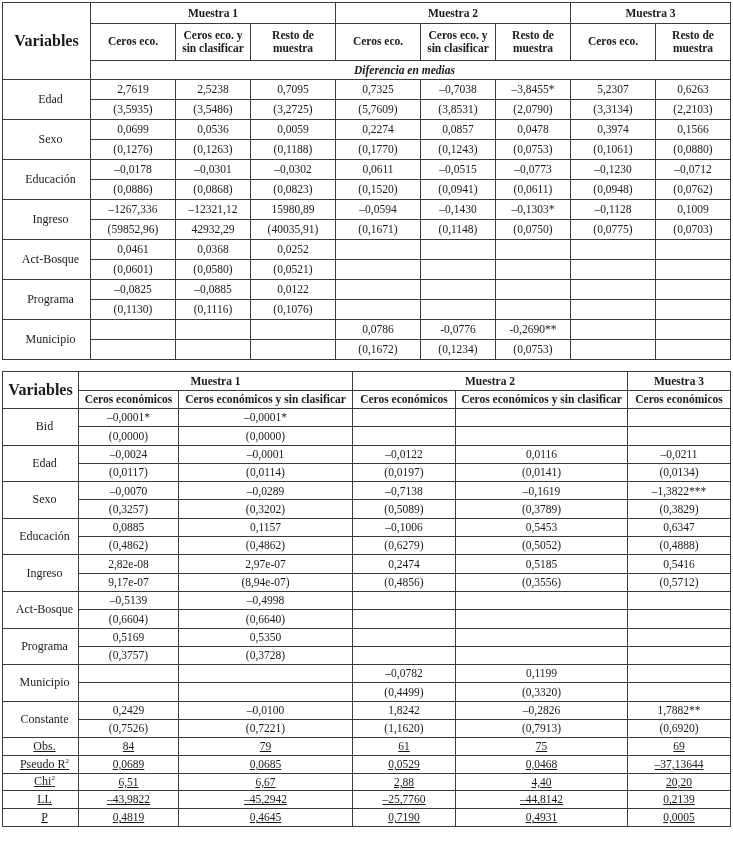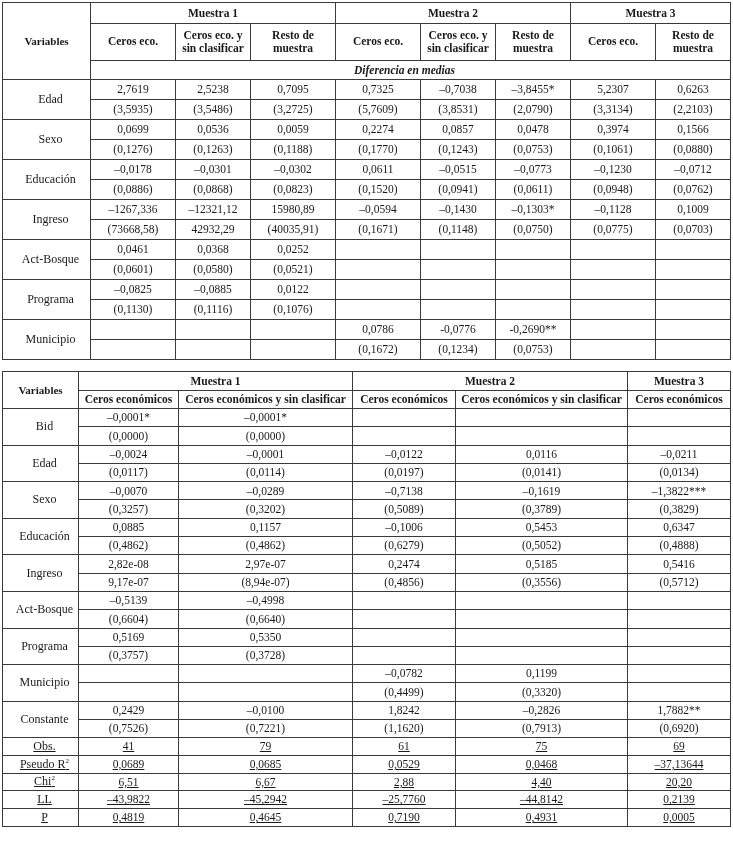"Variables" .vhead { font-size: 11px -> 16px }
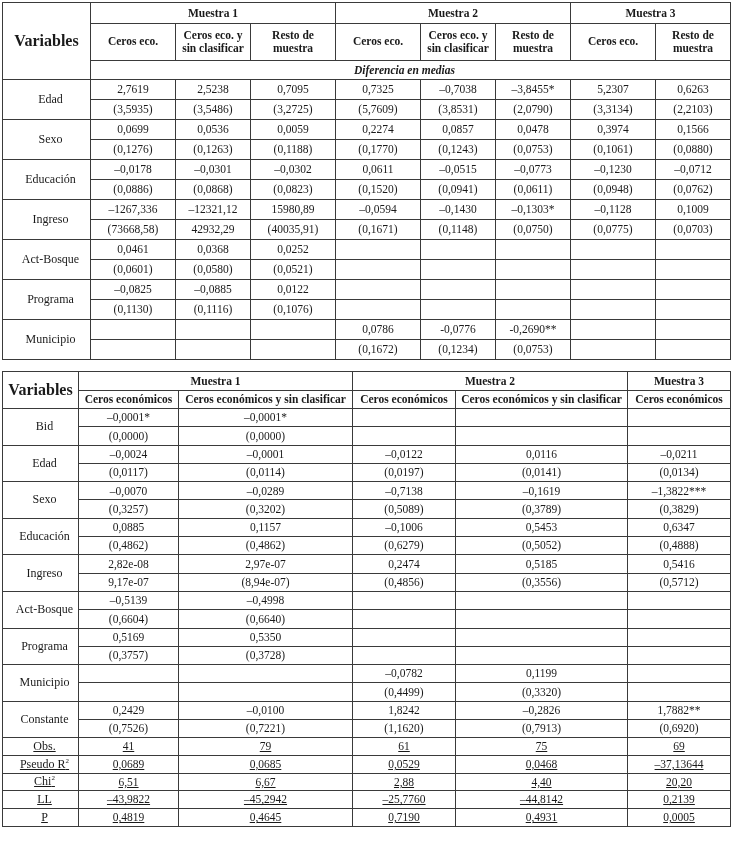"(73668,58)" td { text: 73668,58 -> 59852,96 }
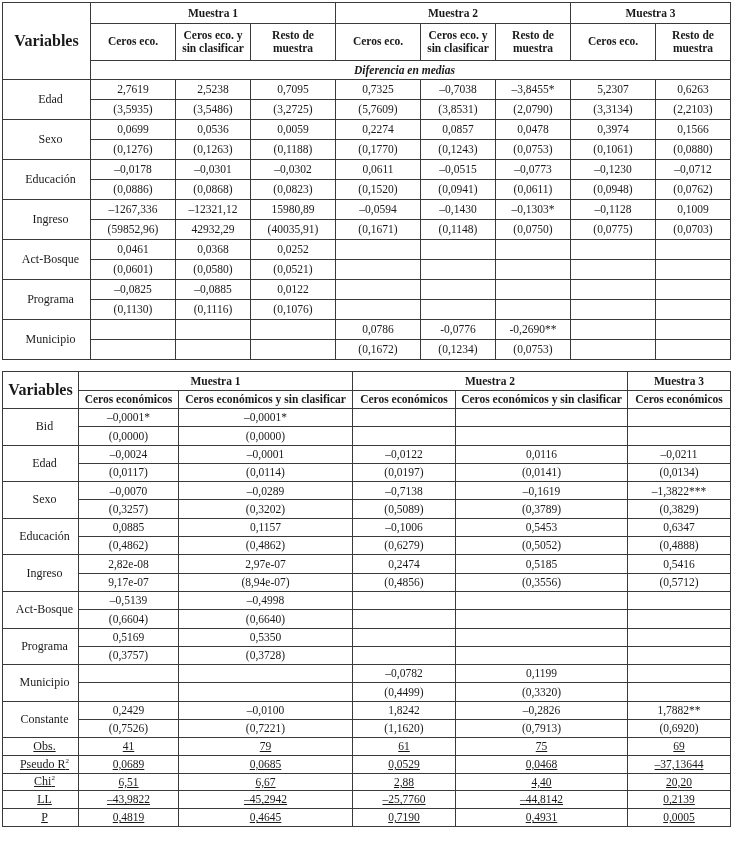"41" td { text: 41 -> 84 }
